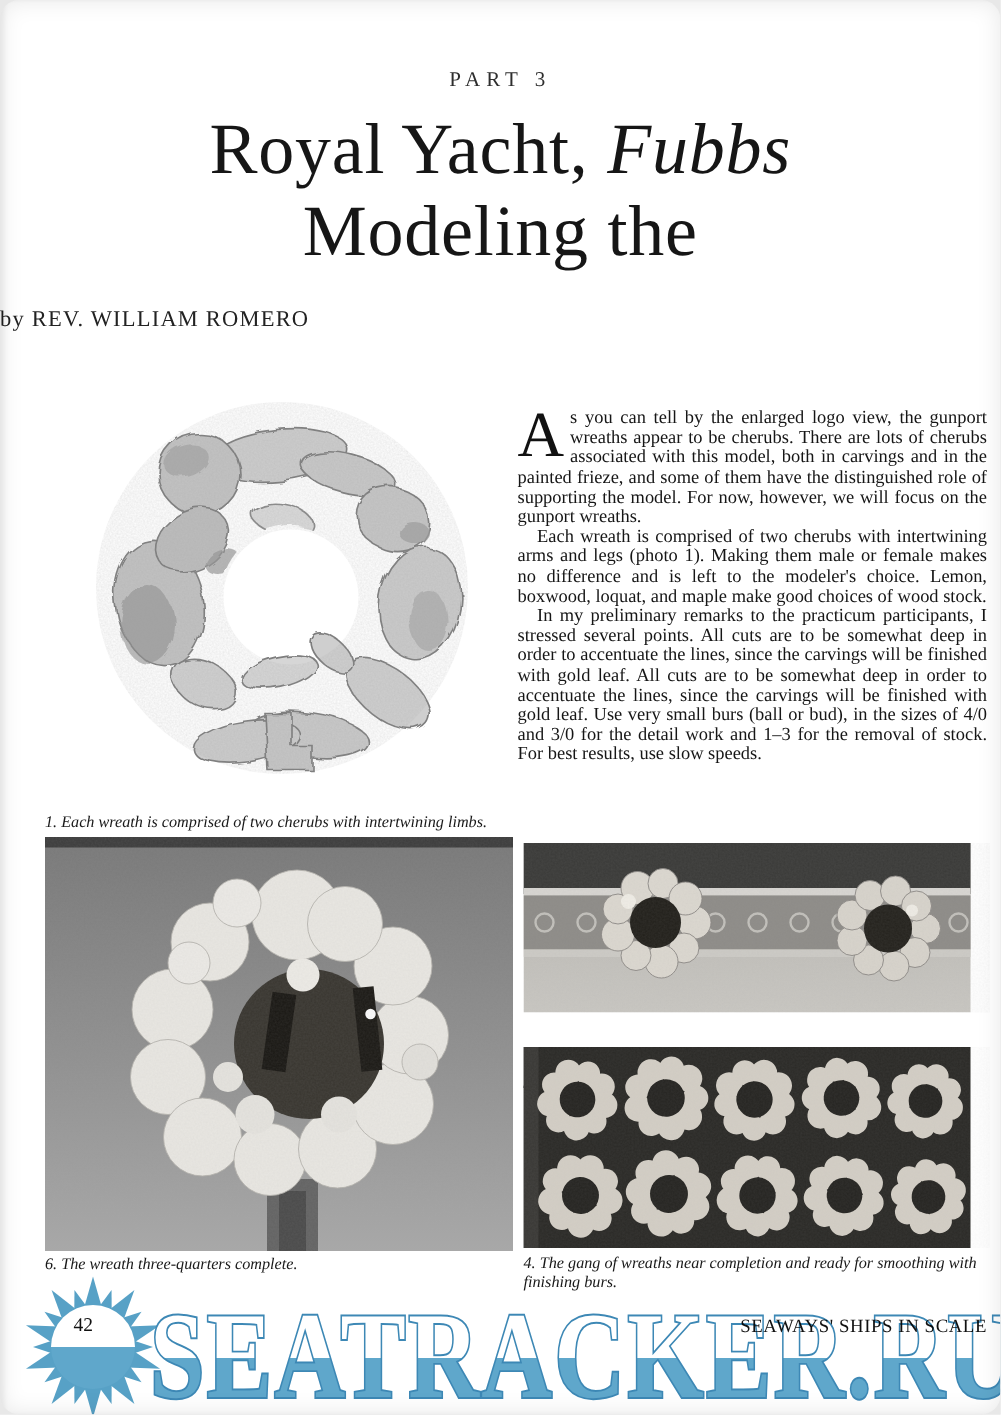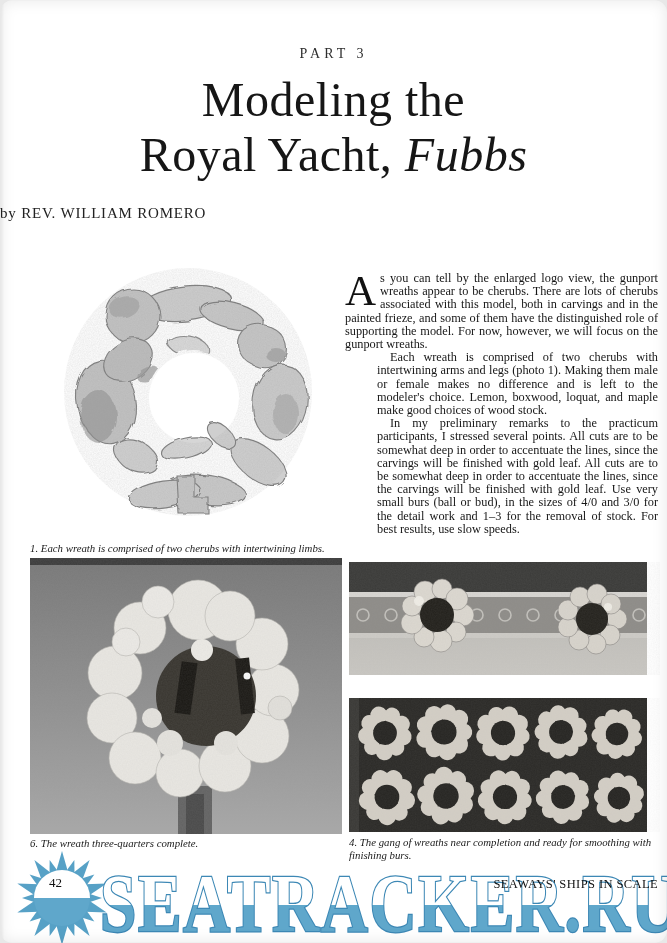"Modeling the" div { order: before "Royal Yacht, Fubbs" -> after "Royal Yacht, Fubbs" }
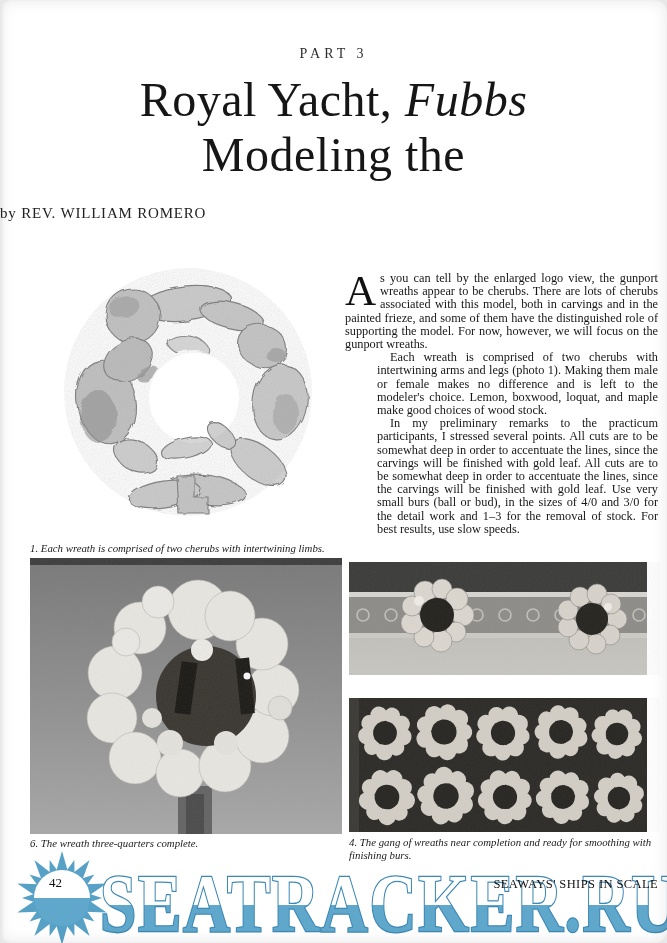"Each wreath is comprised of" .col-right p + p { margin-left: 32px -> none }
